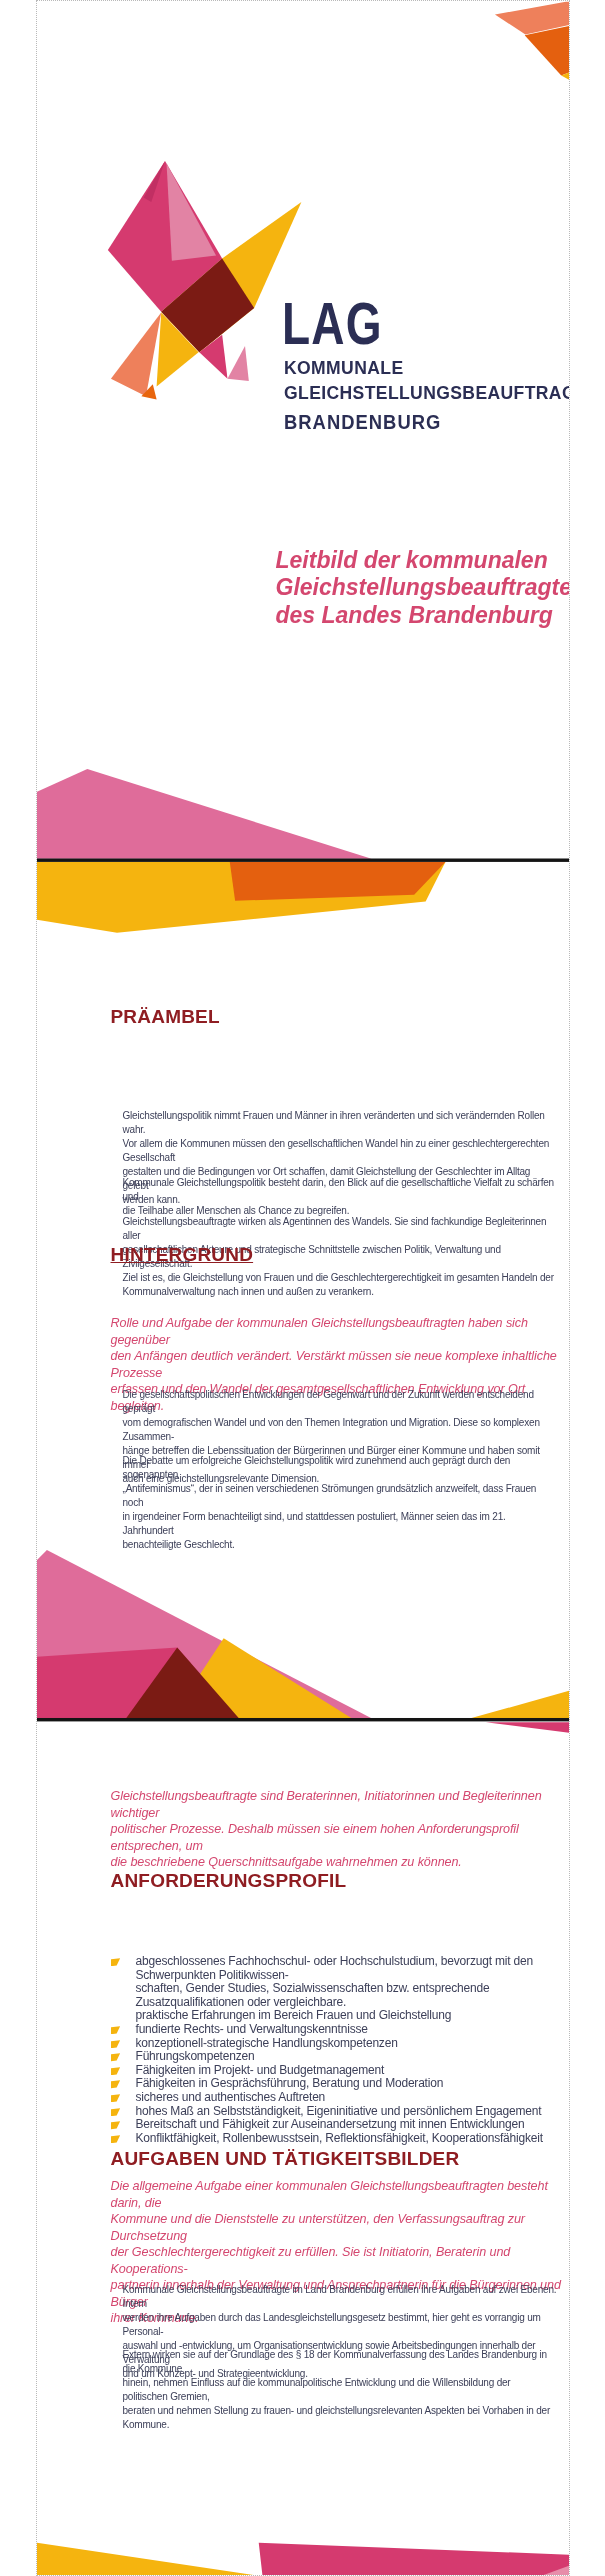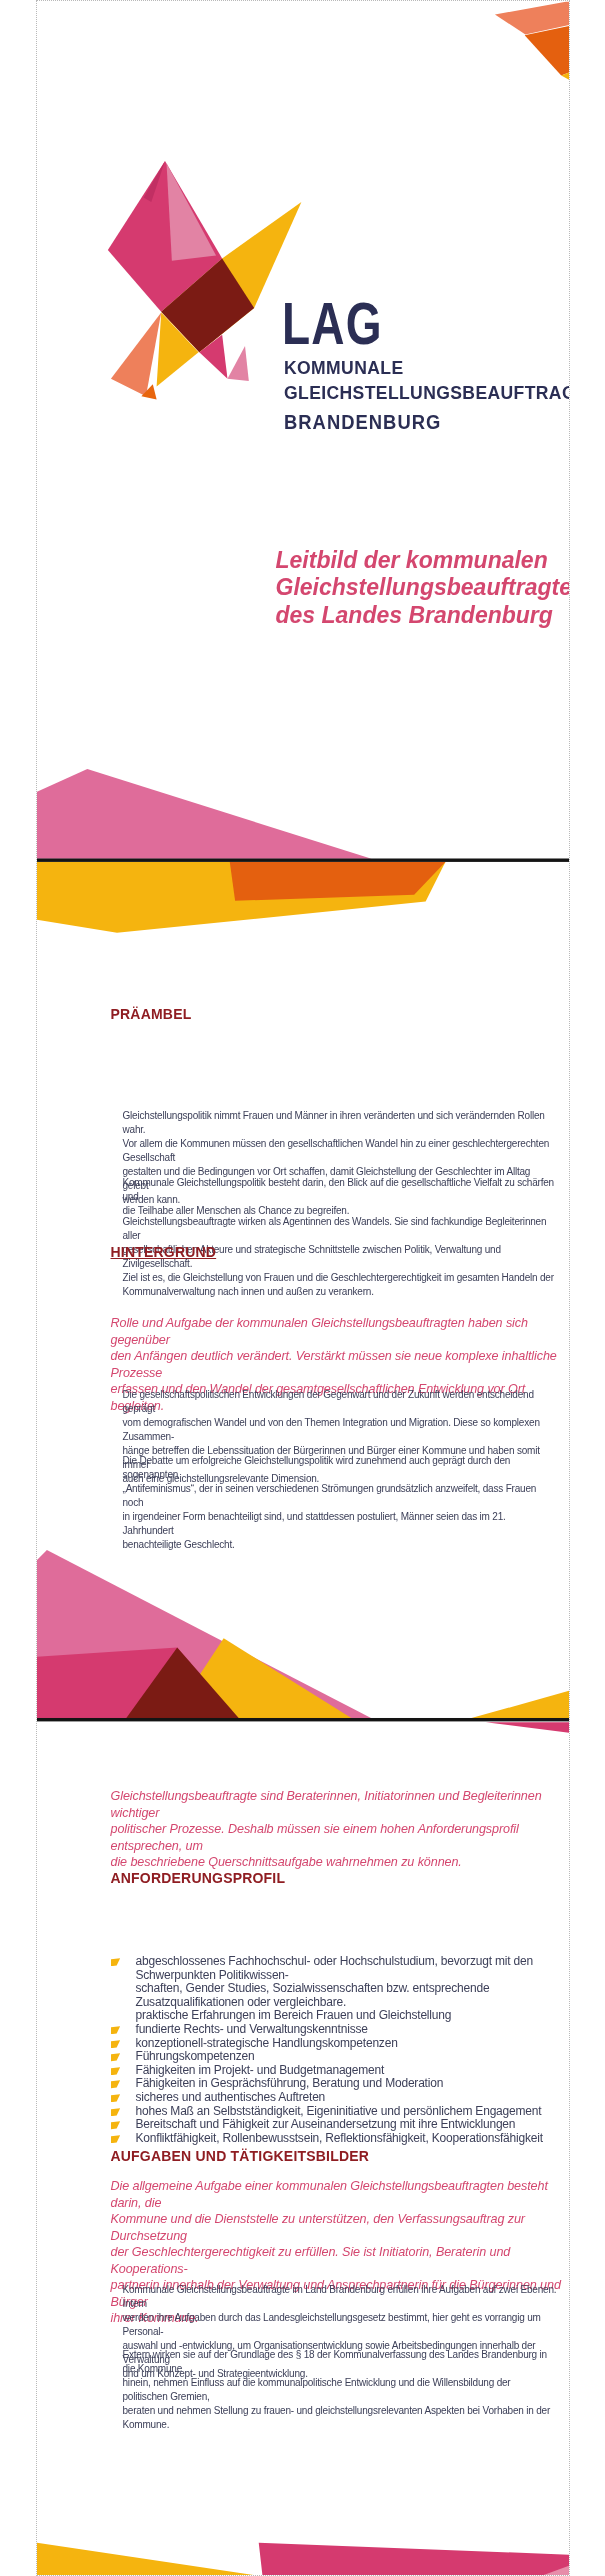"PRÄAMBEL" .h2 { font-size: 14px -> 19px }
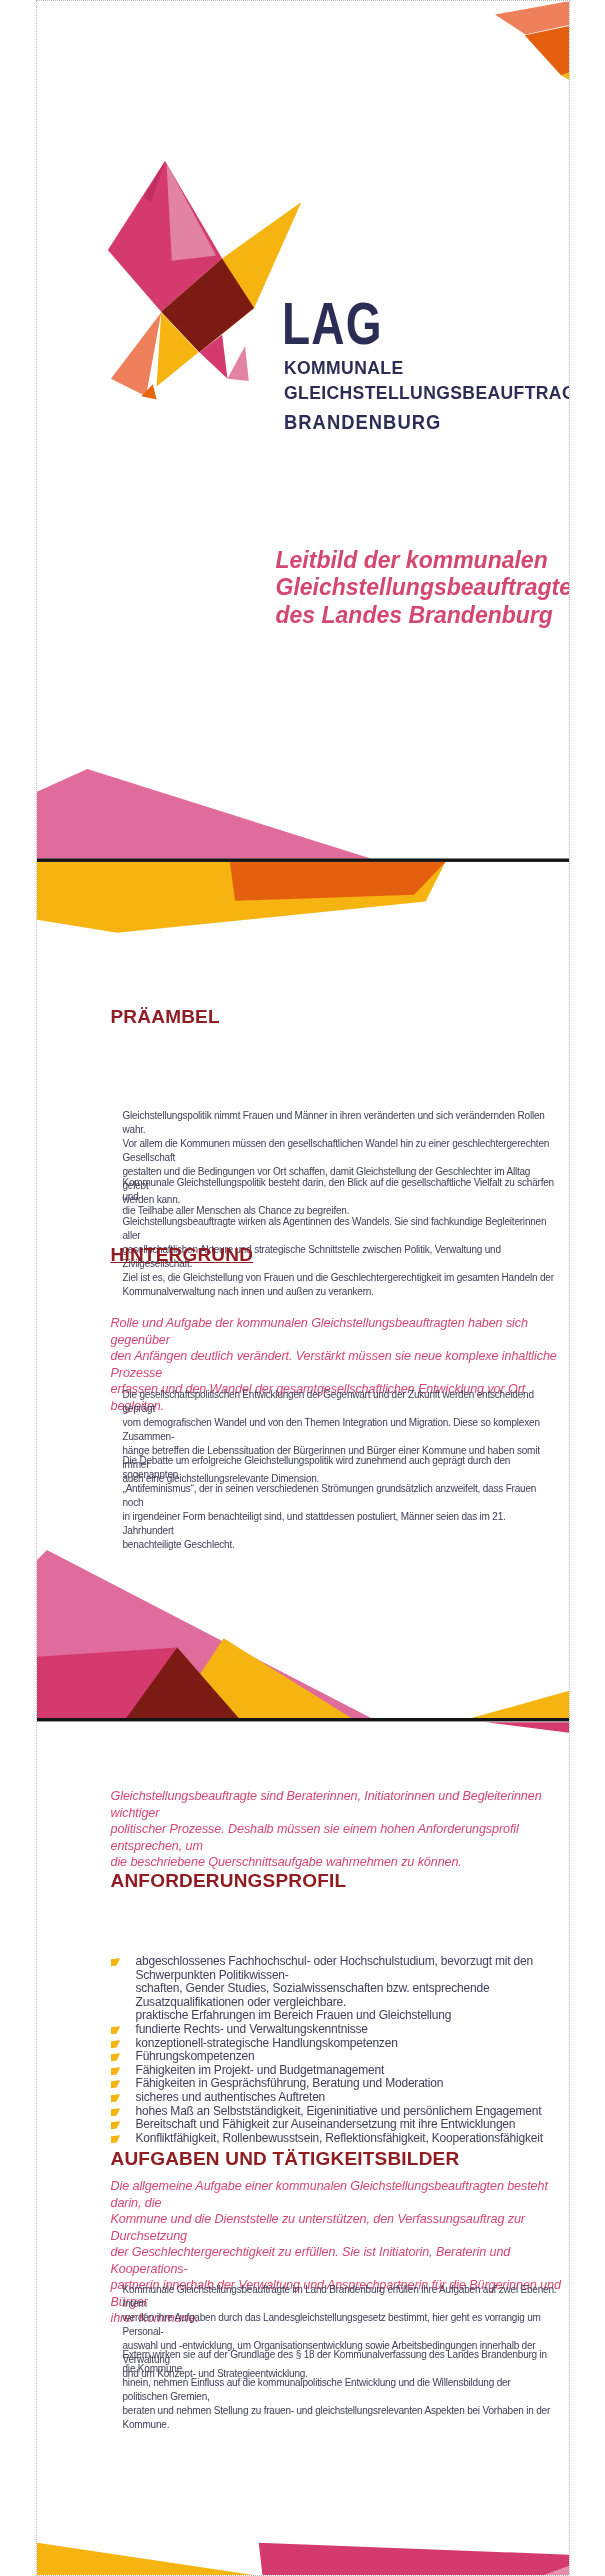"Bereitschaft und Fähigkeit zur" span { text: ihre -> innen }
